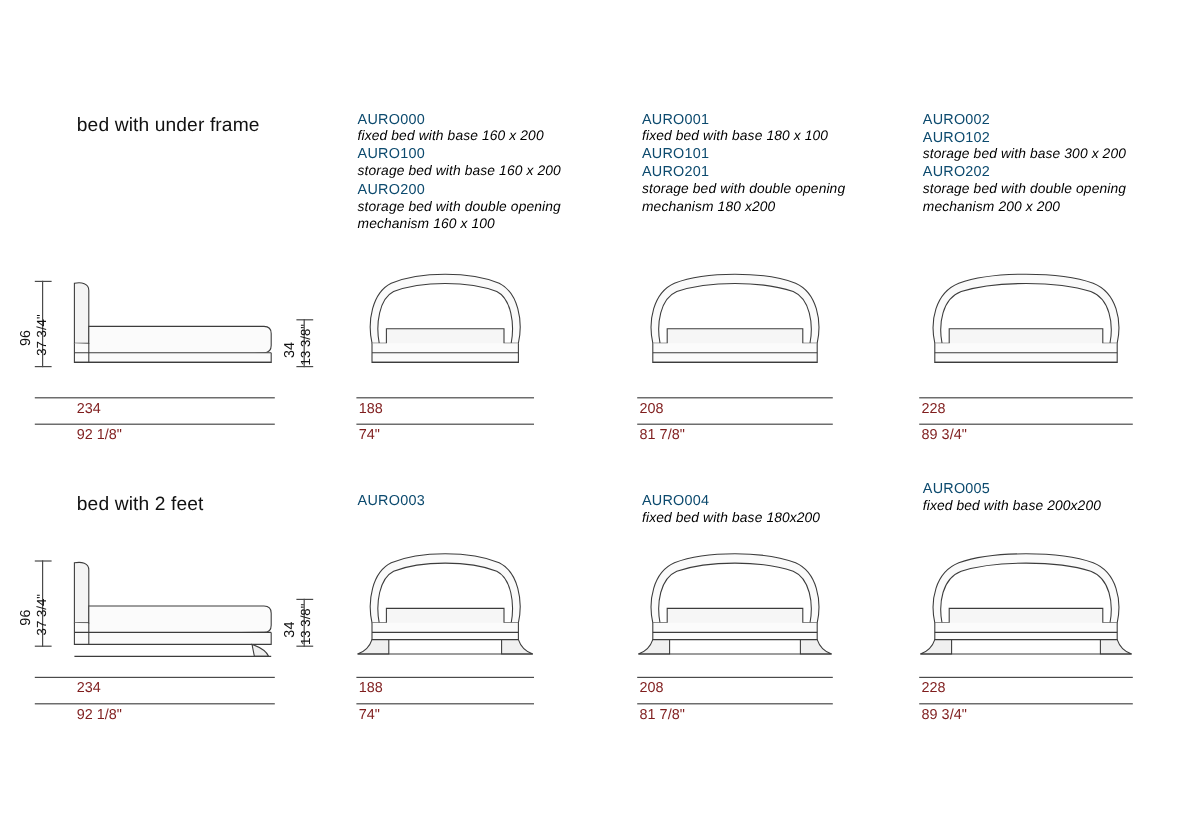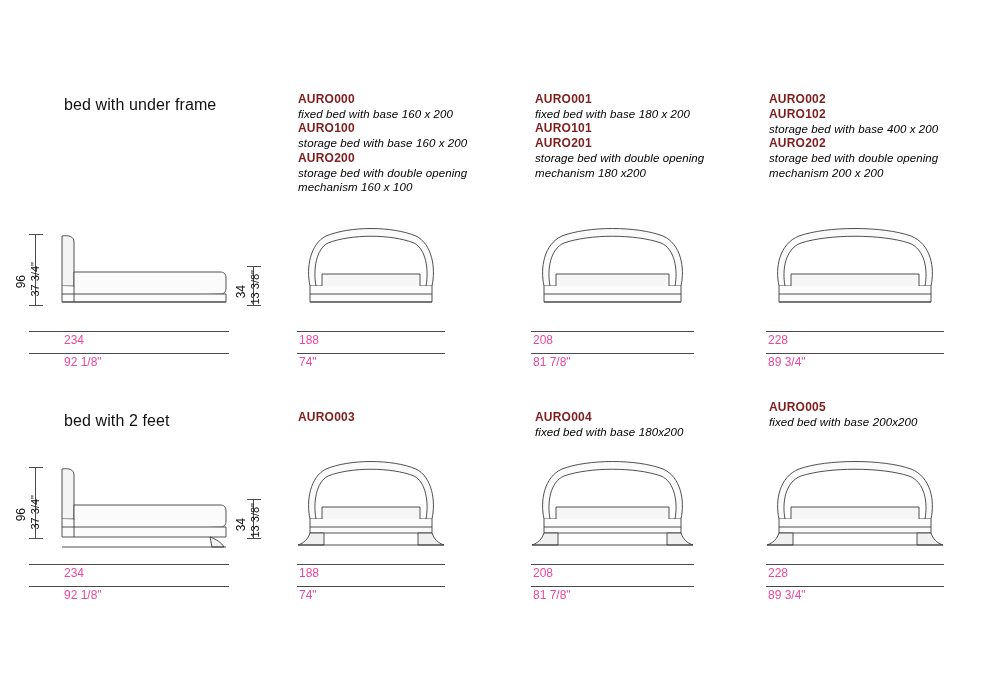"AURO000" .code { color: #7f1d1d -> #0c4a6e; font-weight: bold -> normal }
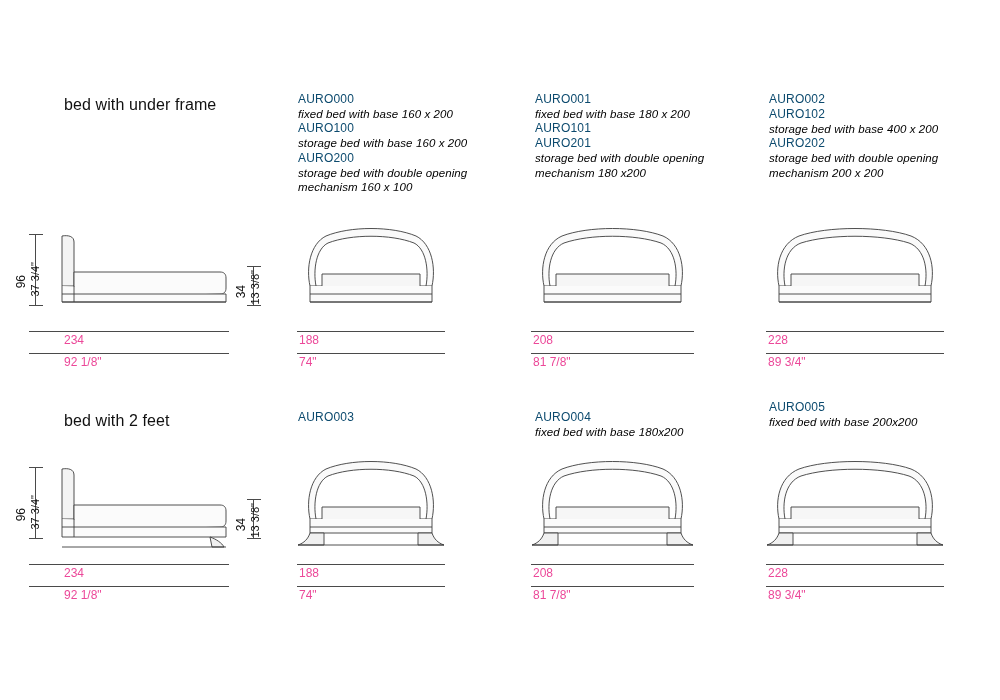"fixed bed with base 180" div.desc { text: 200 -> 100 }
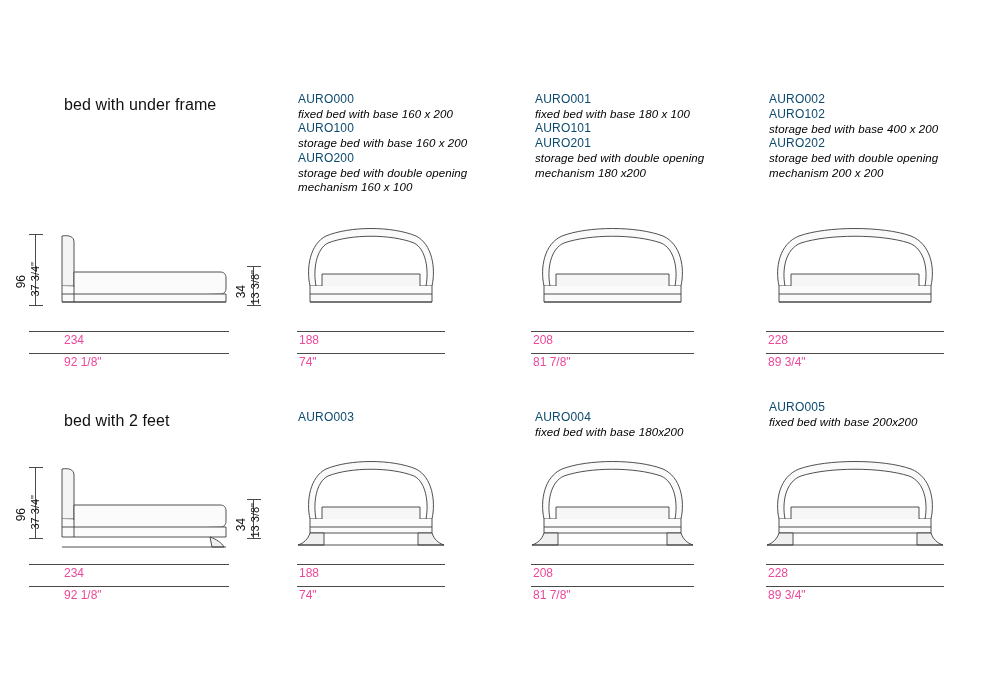"storage bed with base 400" div.desc { text: 400 -> 300 }
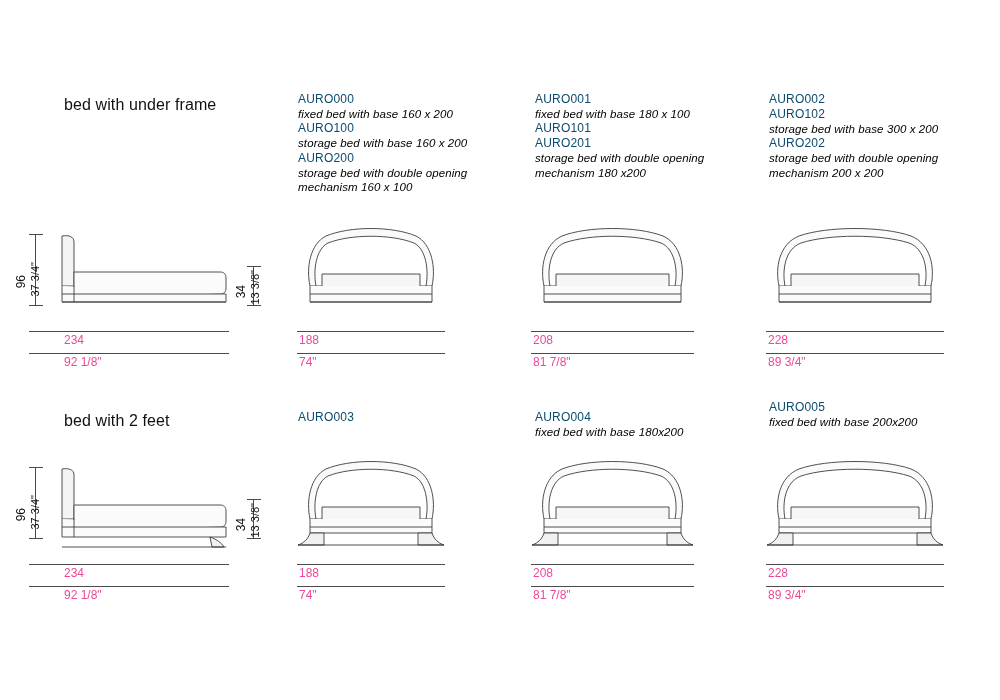"234" .dim-h { color: #ec4899 -> #7f1d1d }
